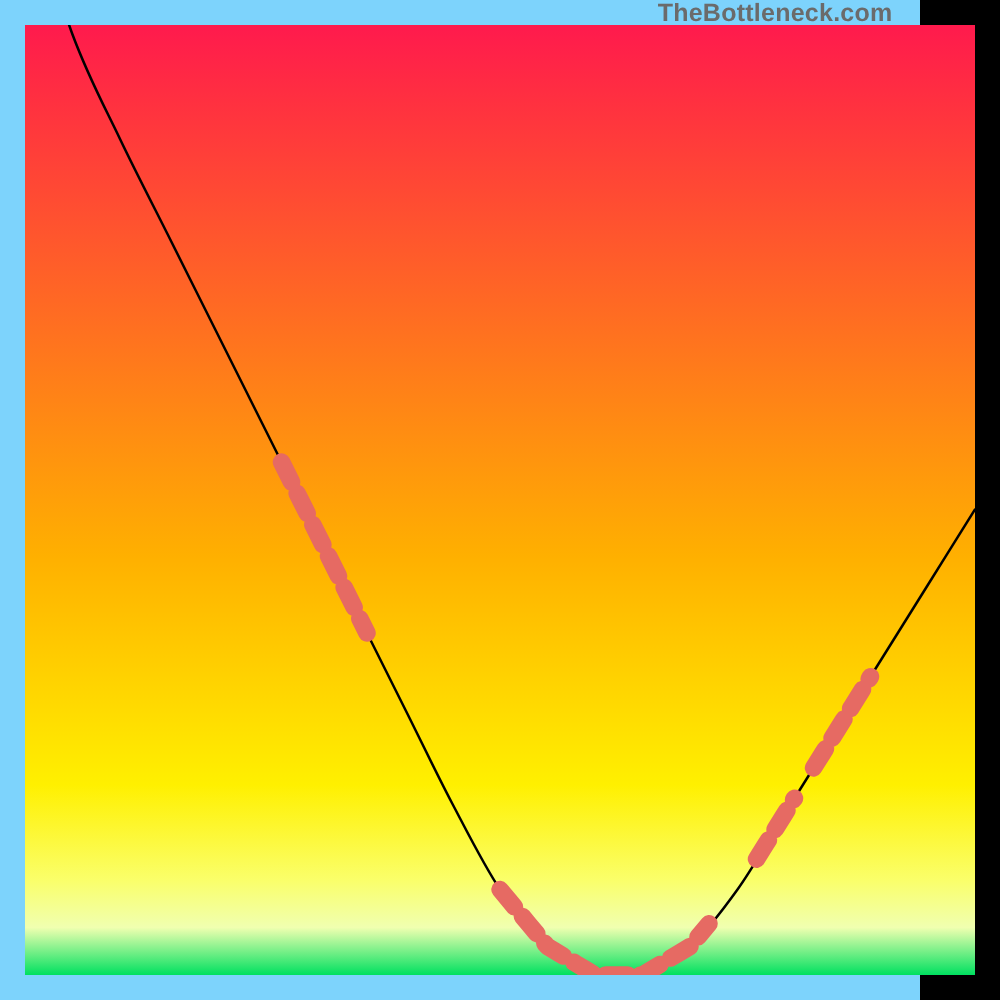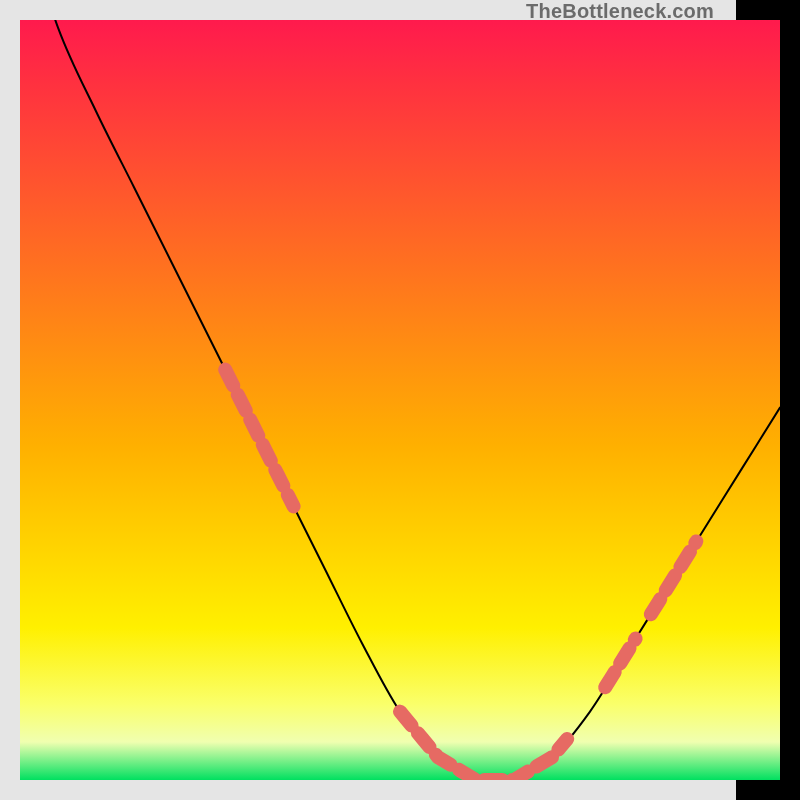"TheBottleneck.com" .frame { background: #e5e5e5 -> #7dd3fc }
